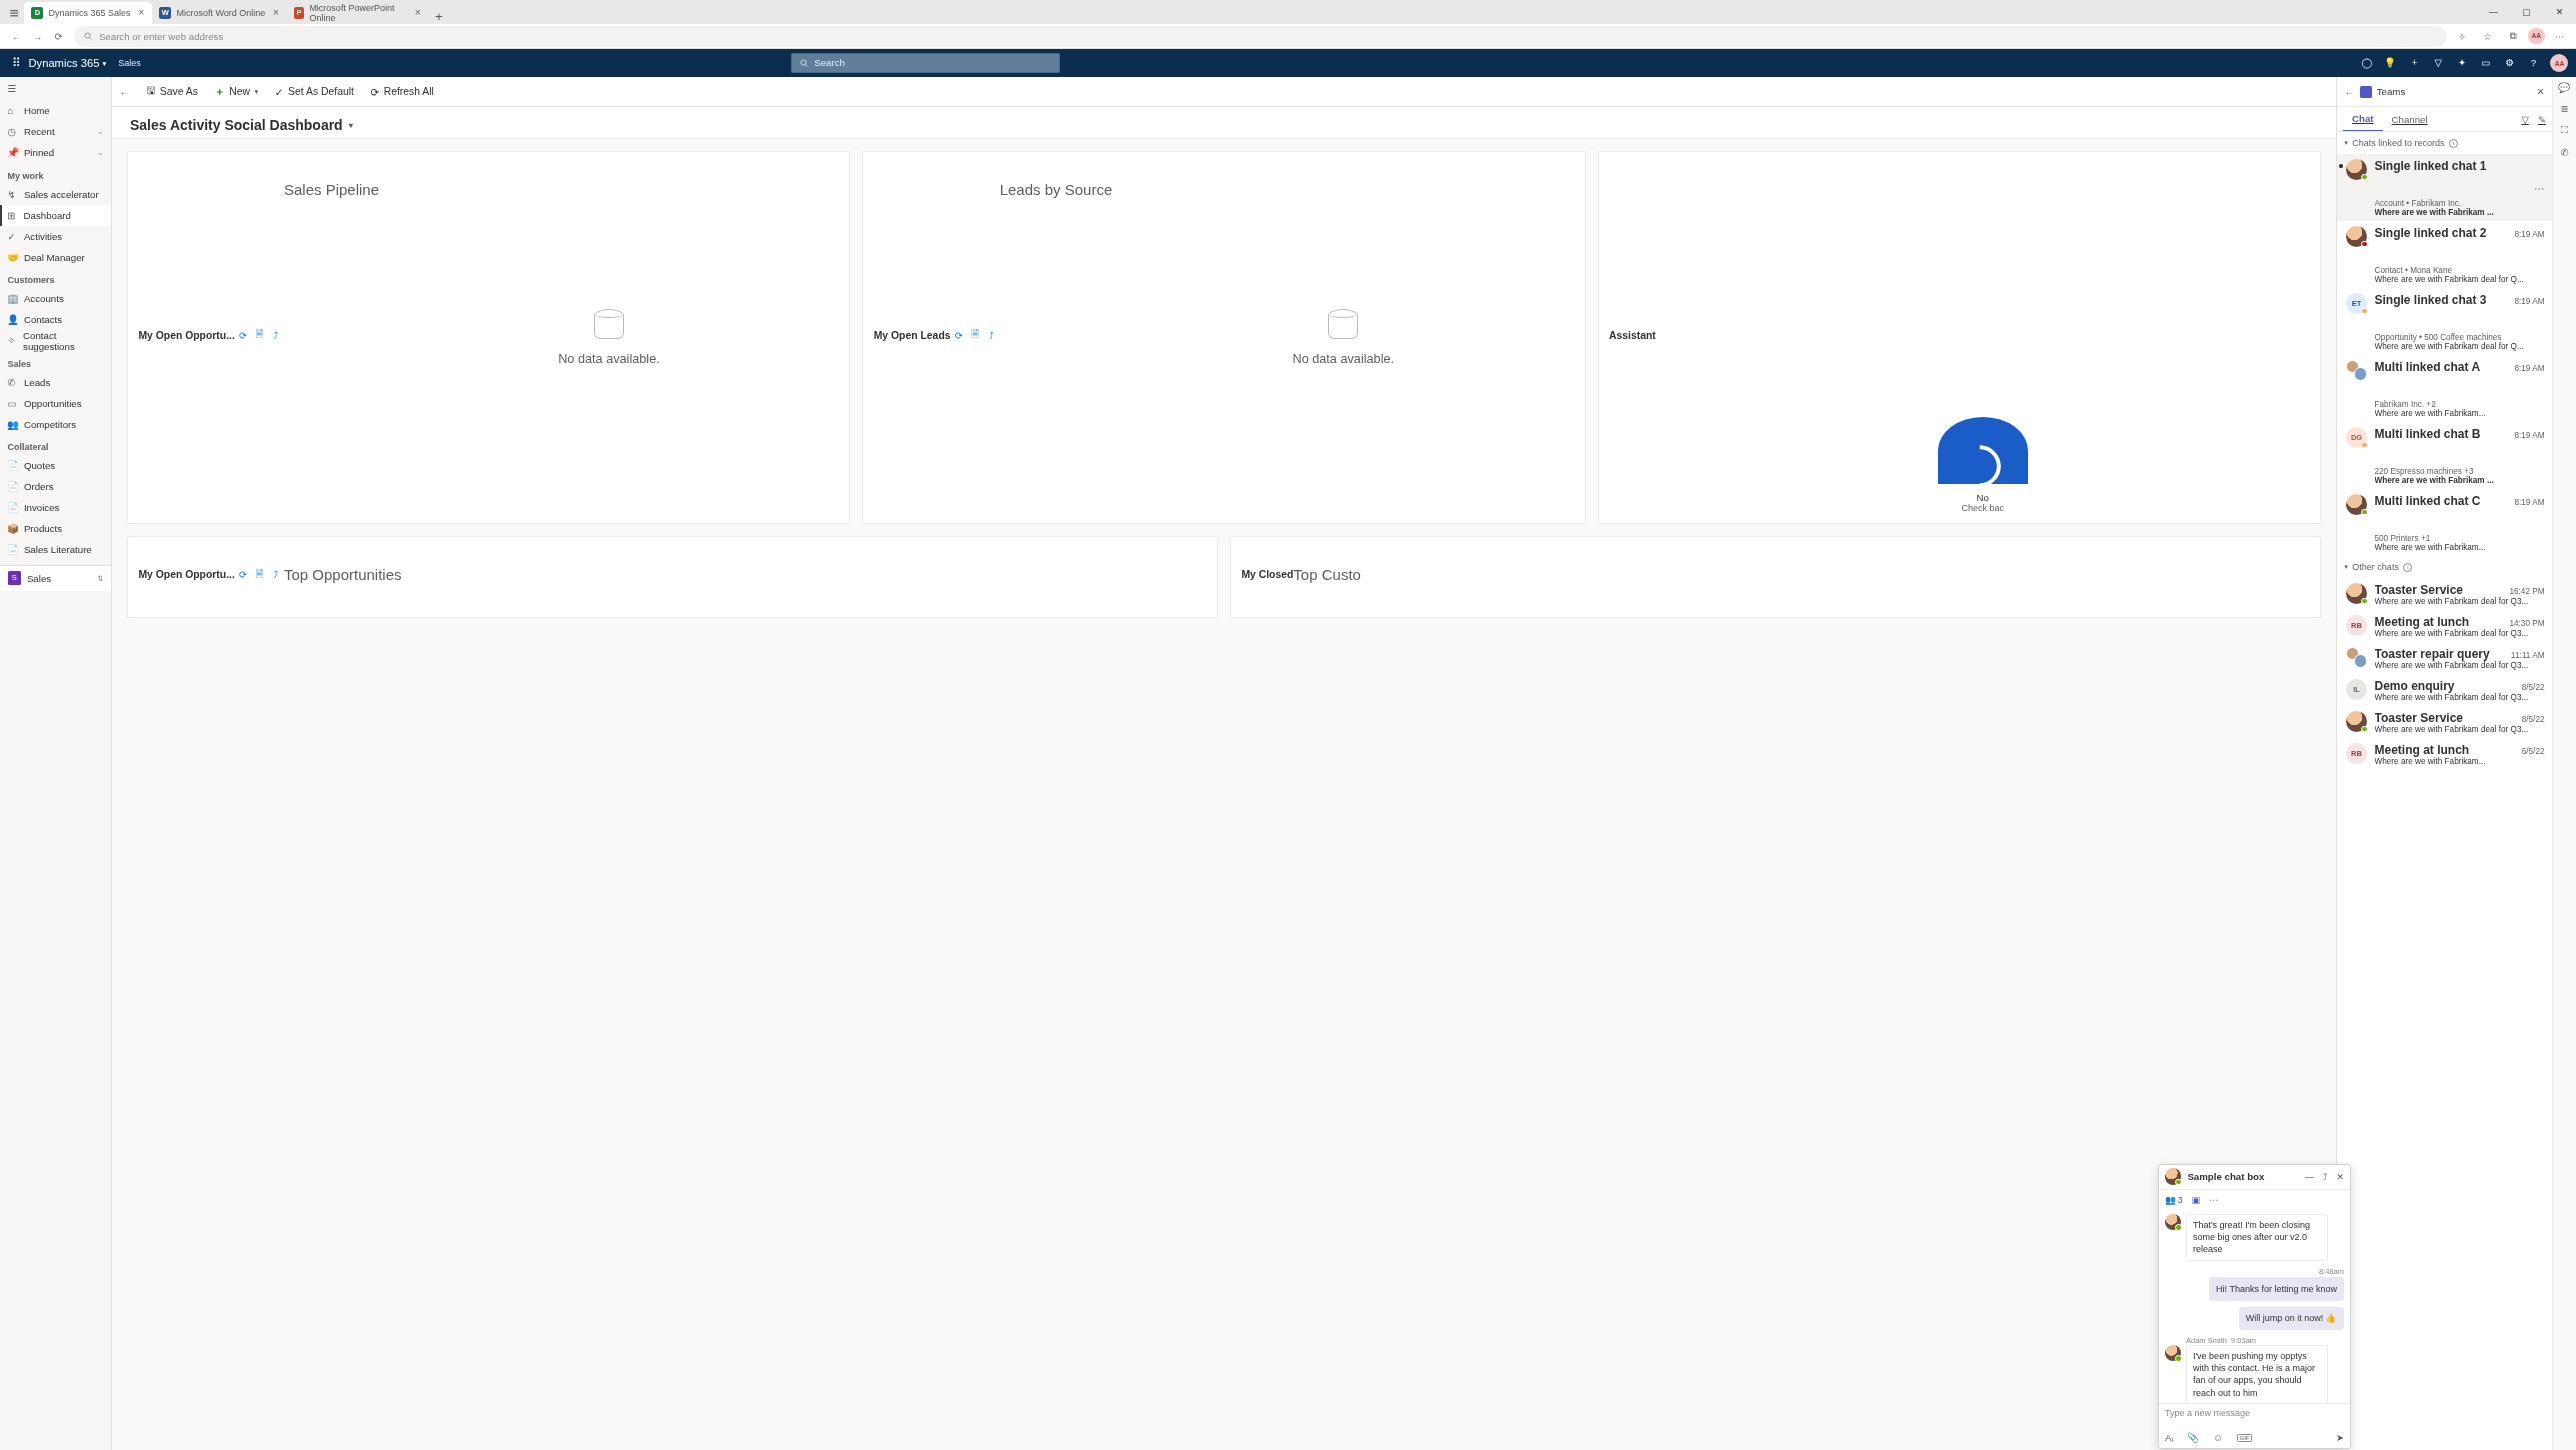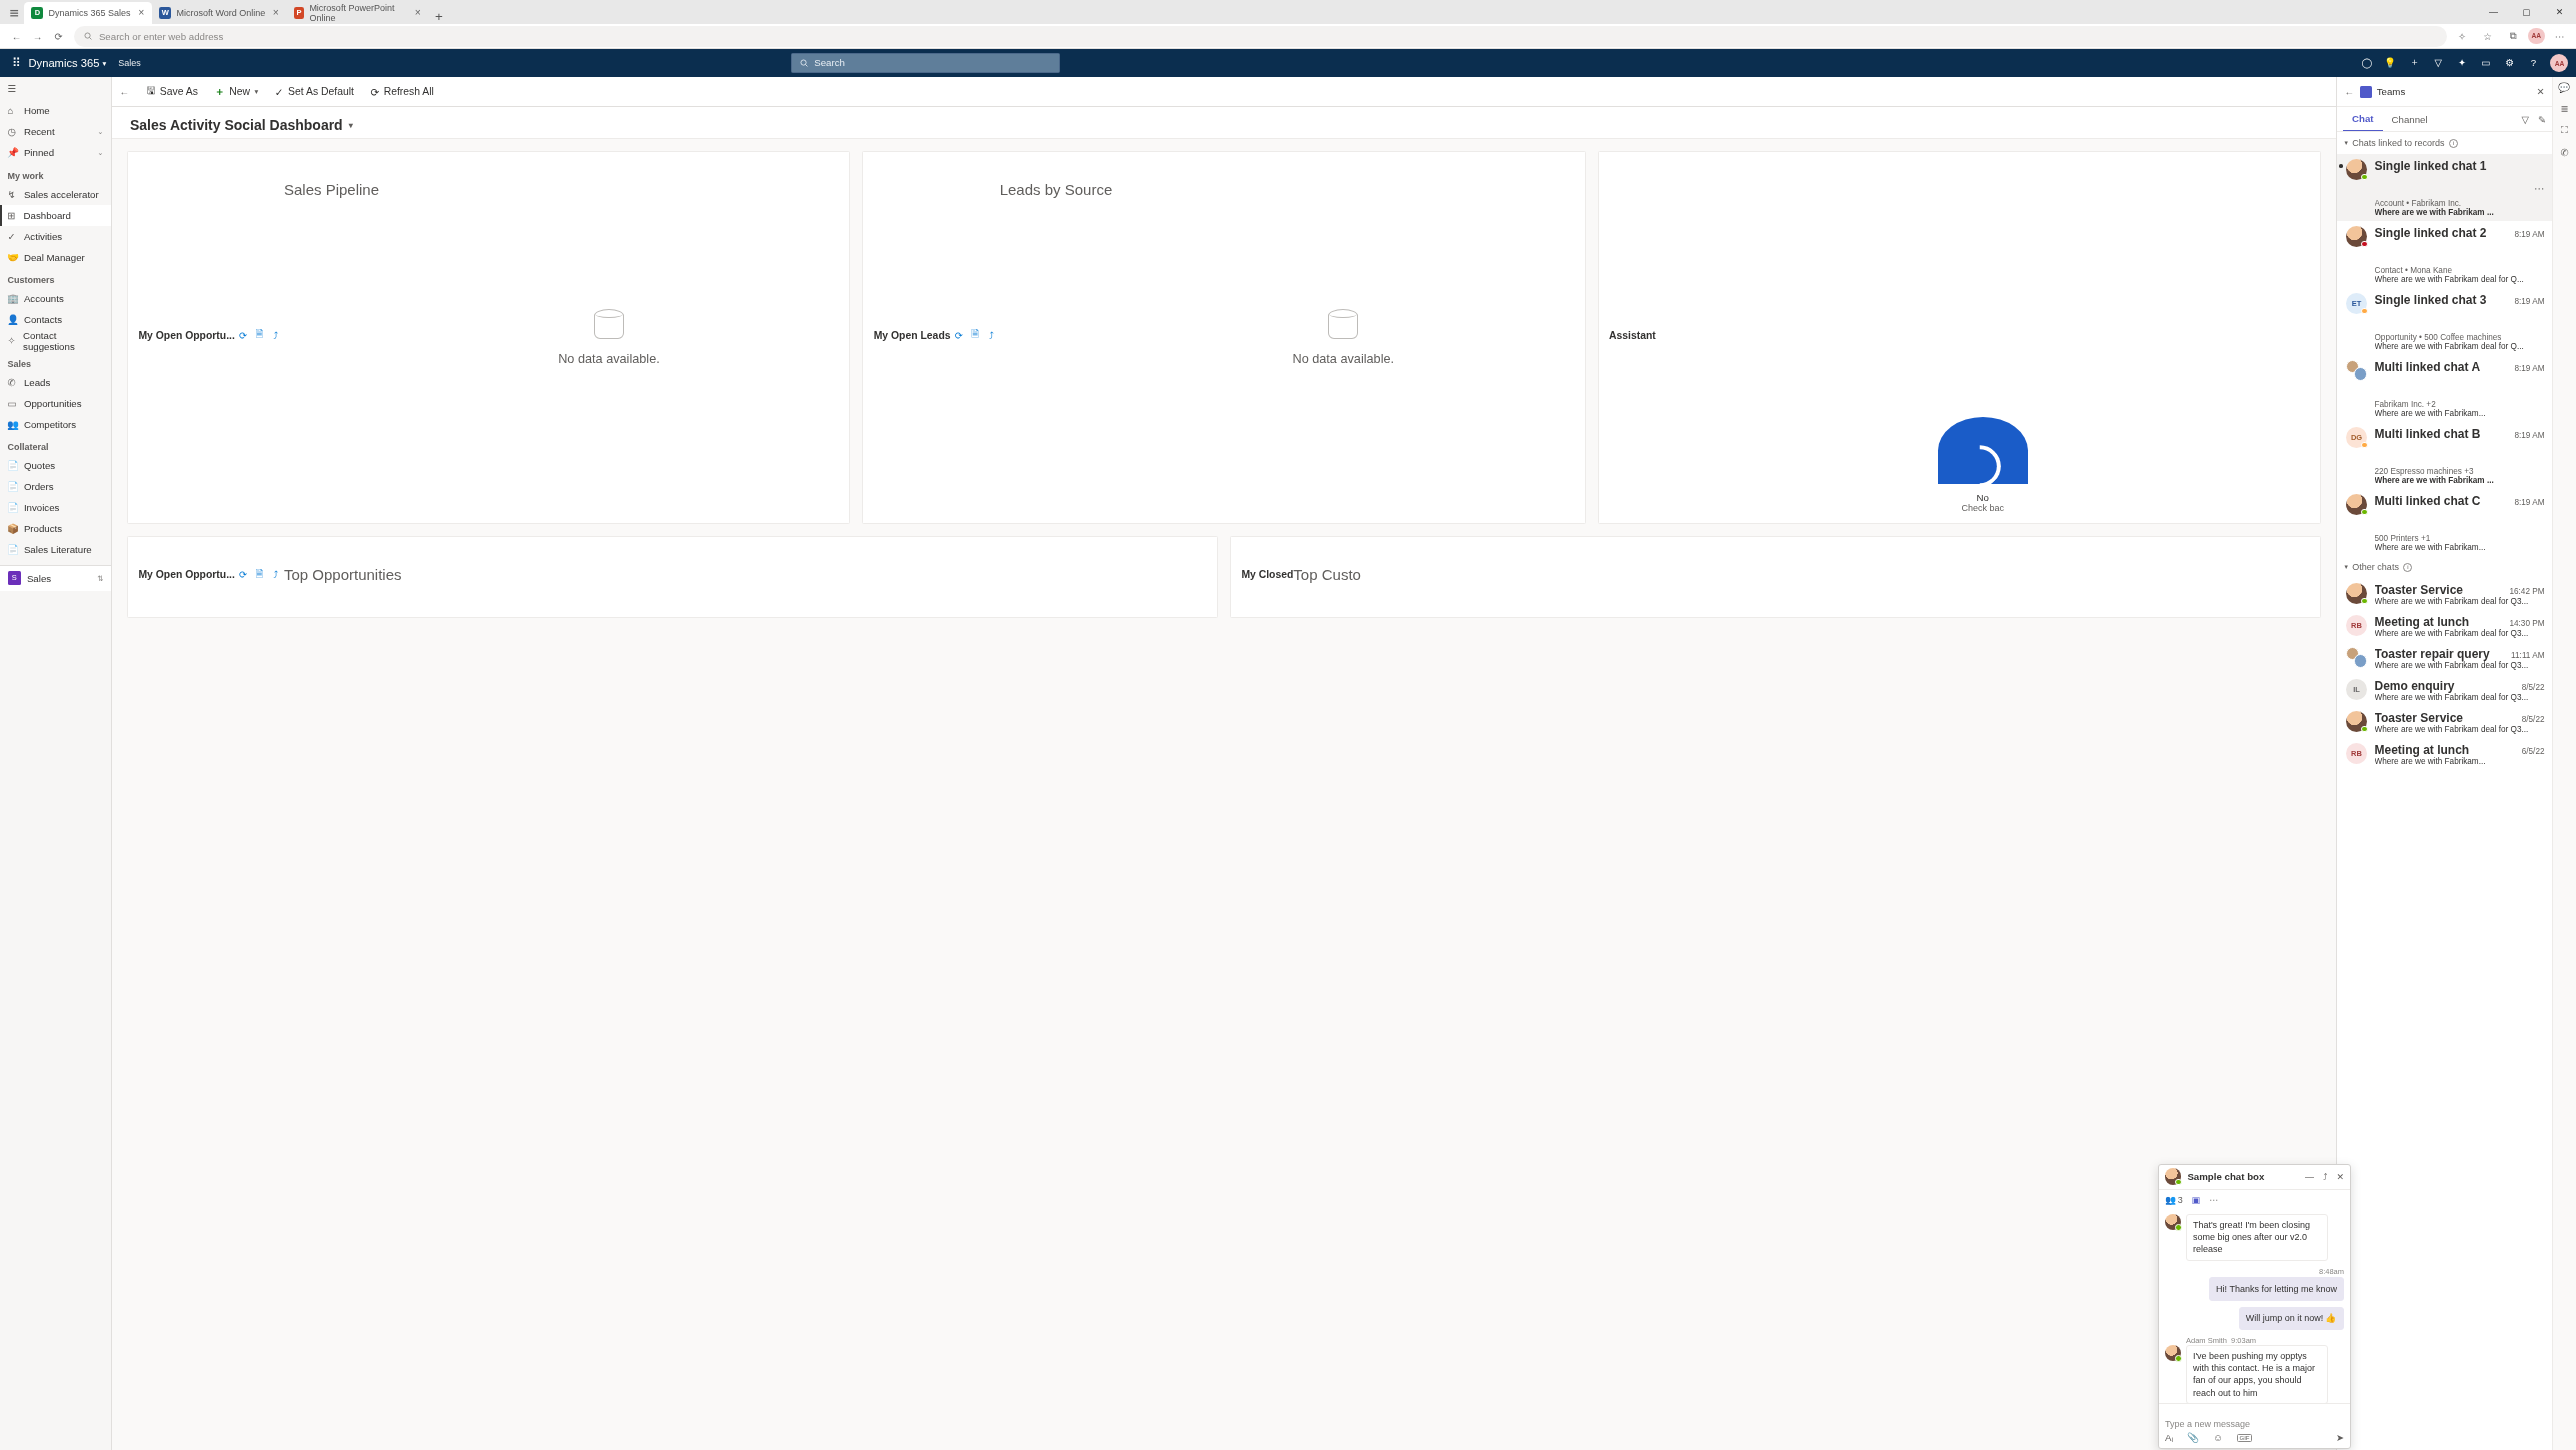"Chat" .teams-tabs { text-decoration: none -> underline }
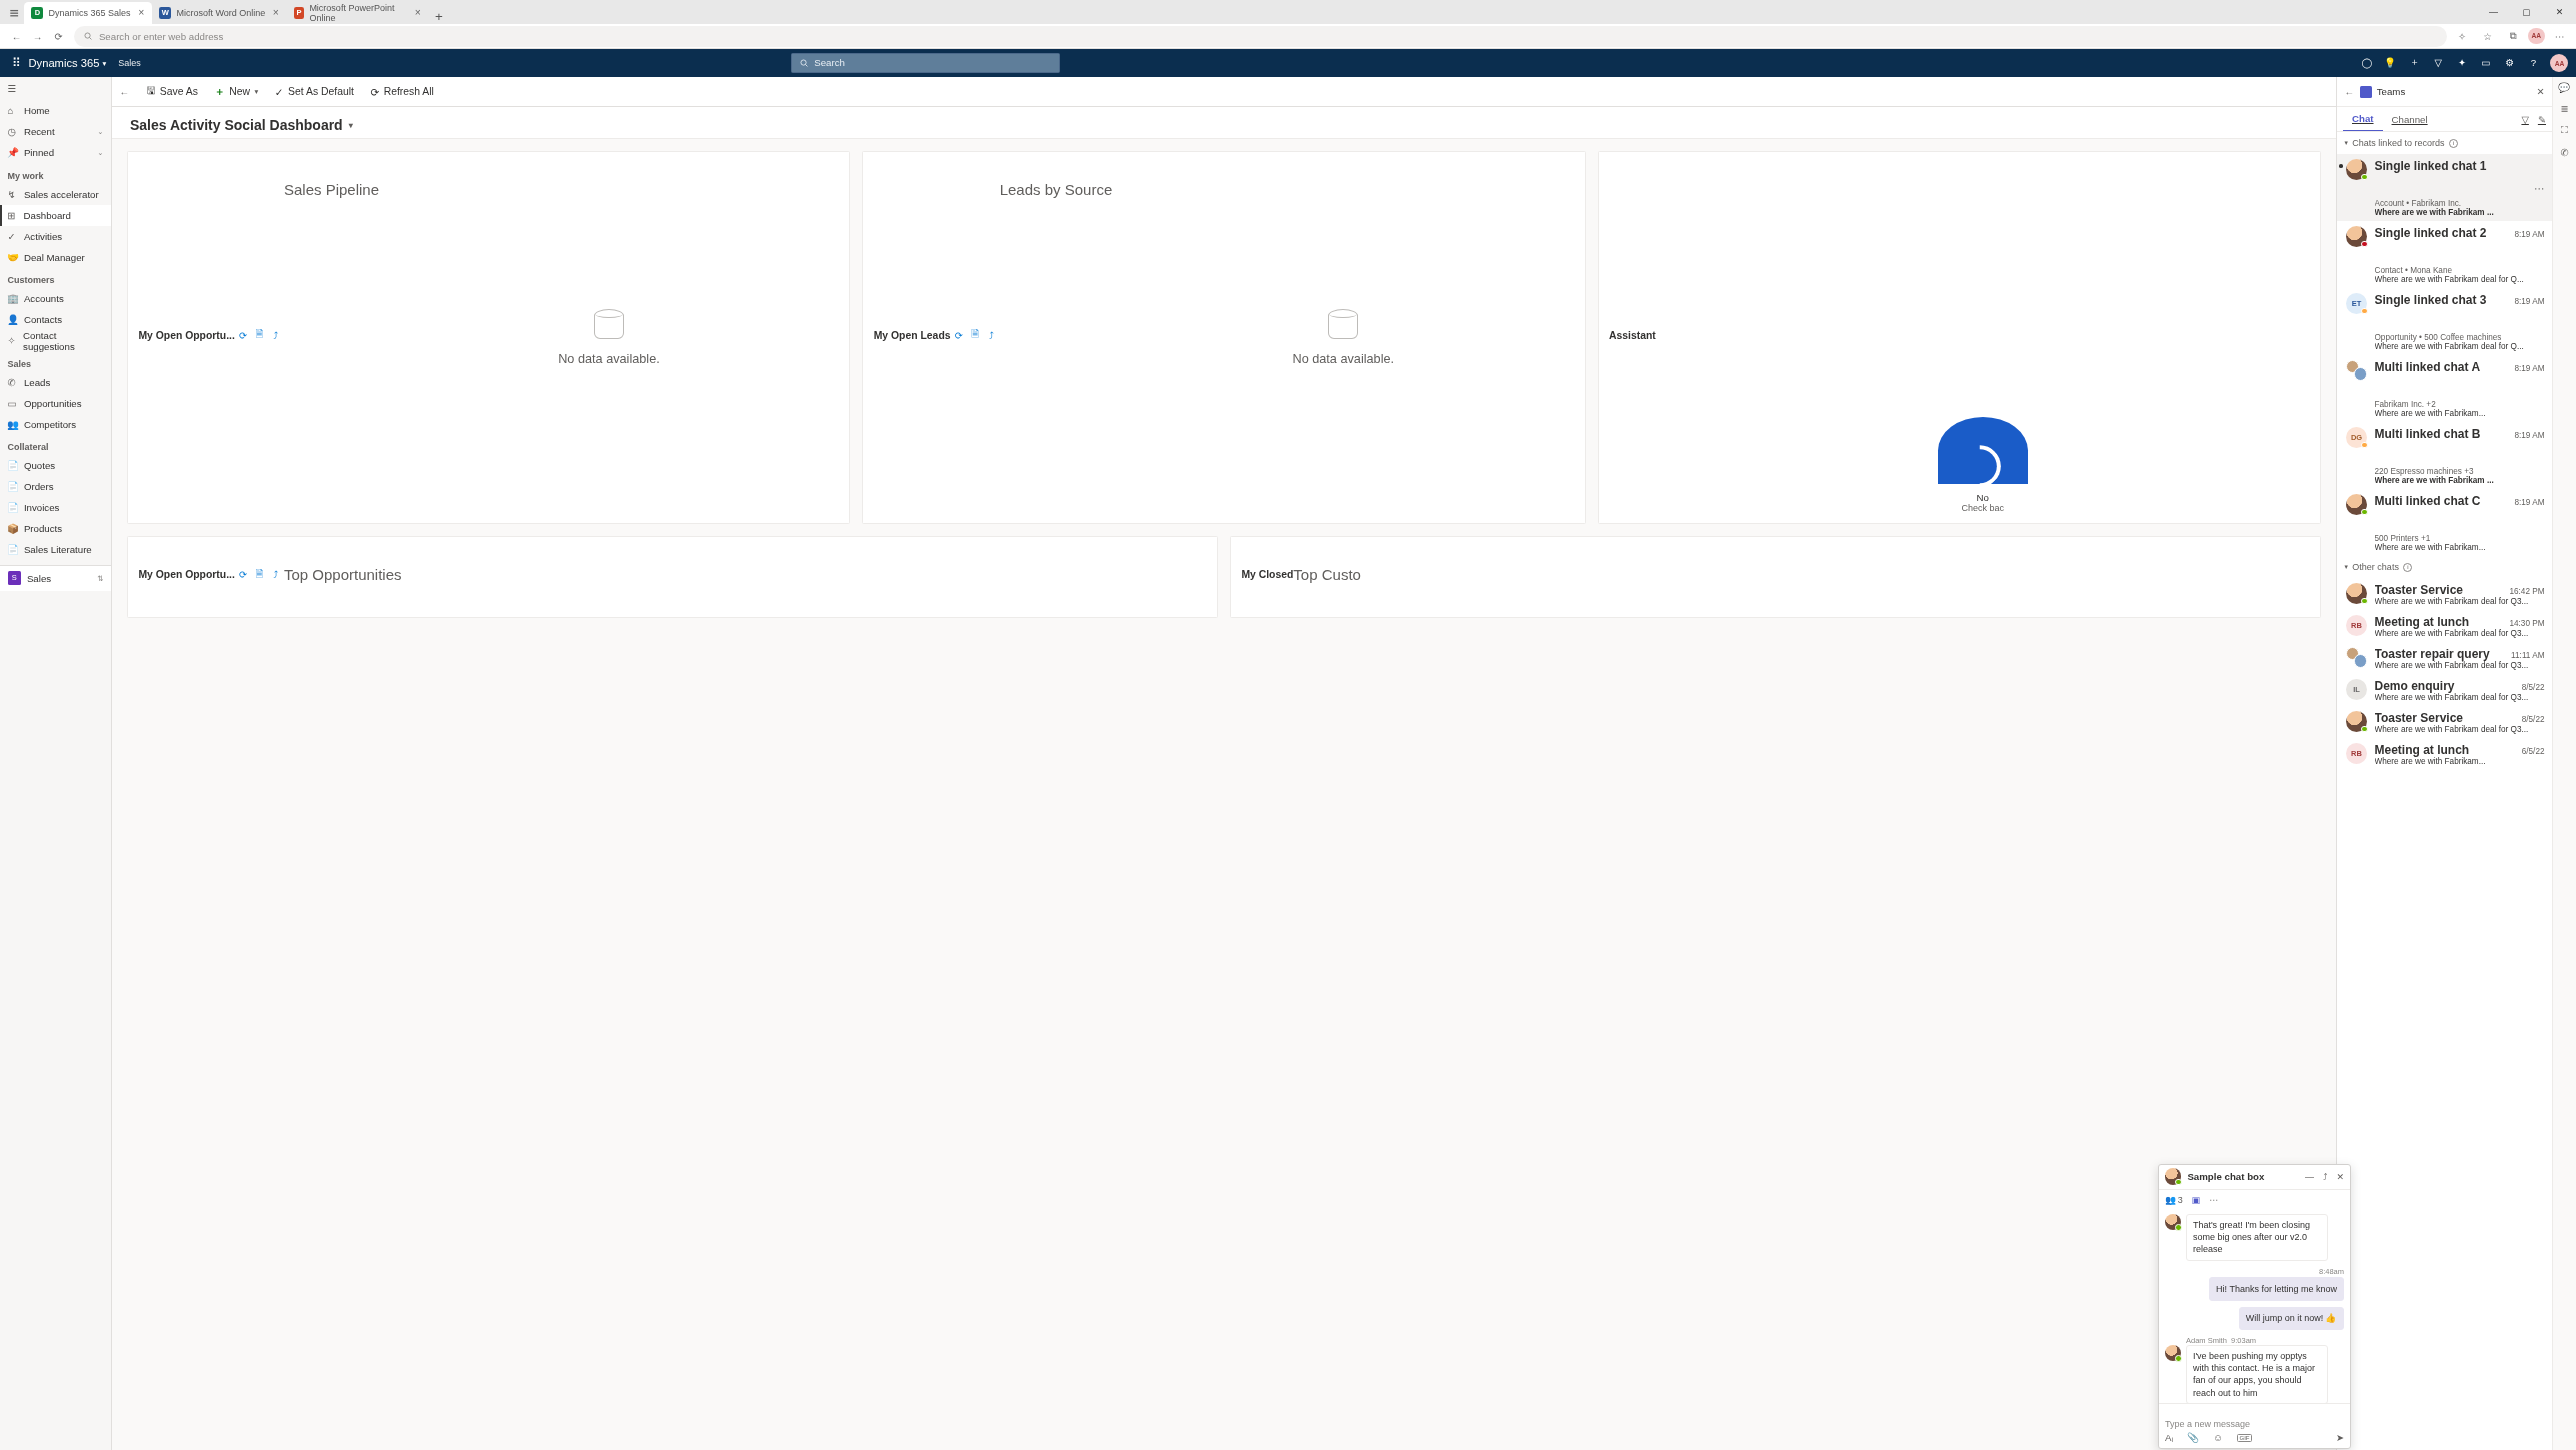"Type a new message" .cb-input-row { align-items: flex-end -> flex-start }
